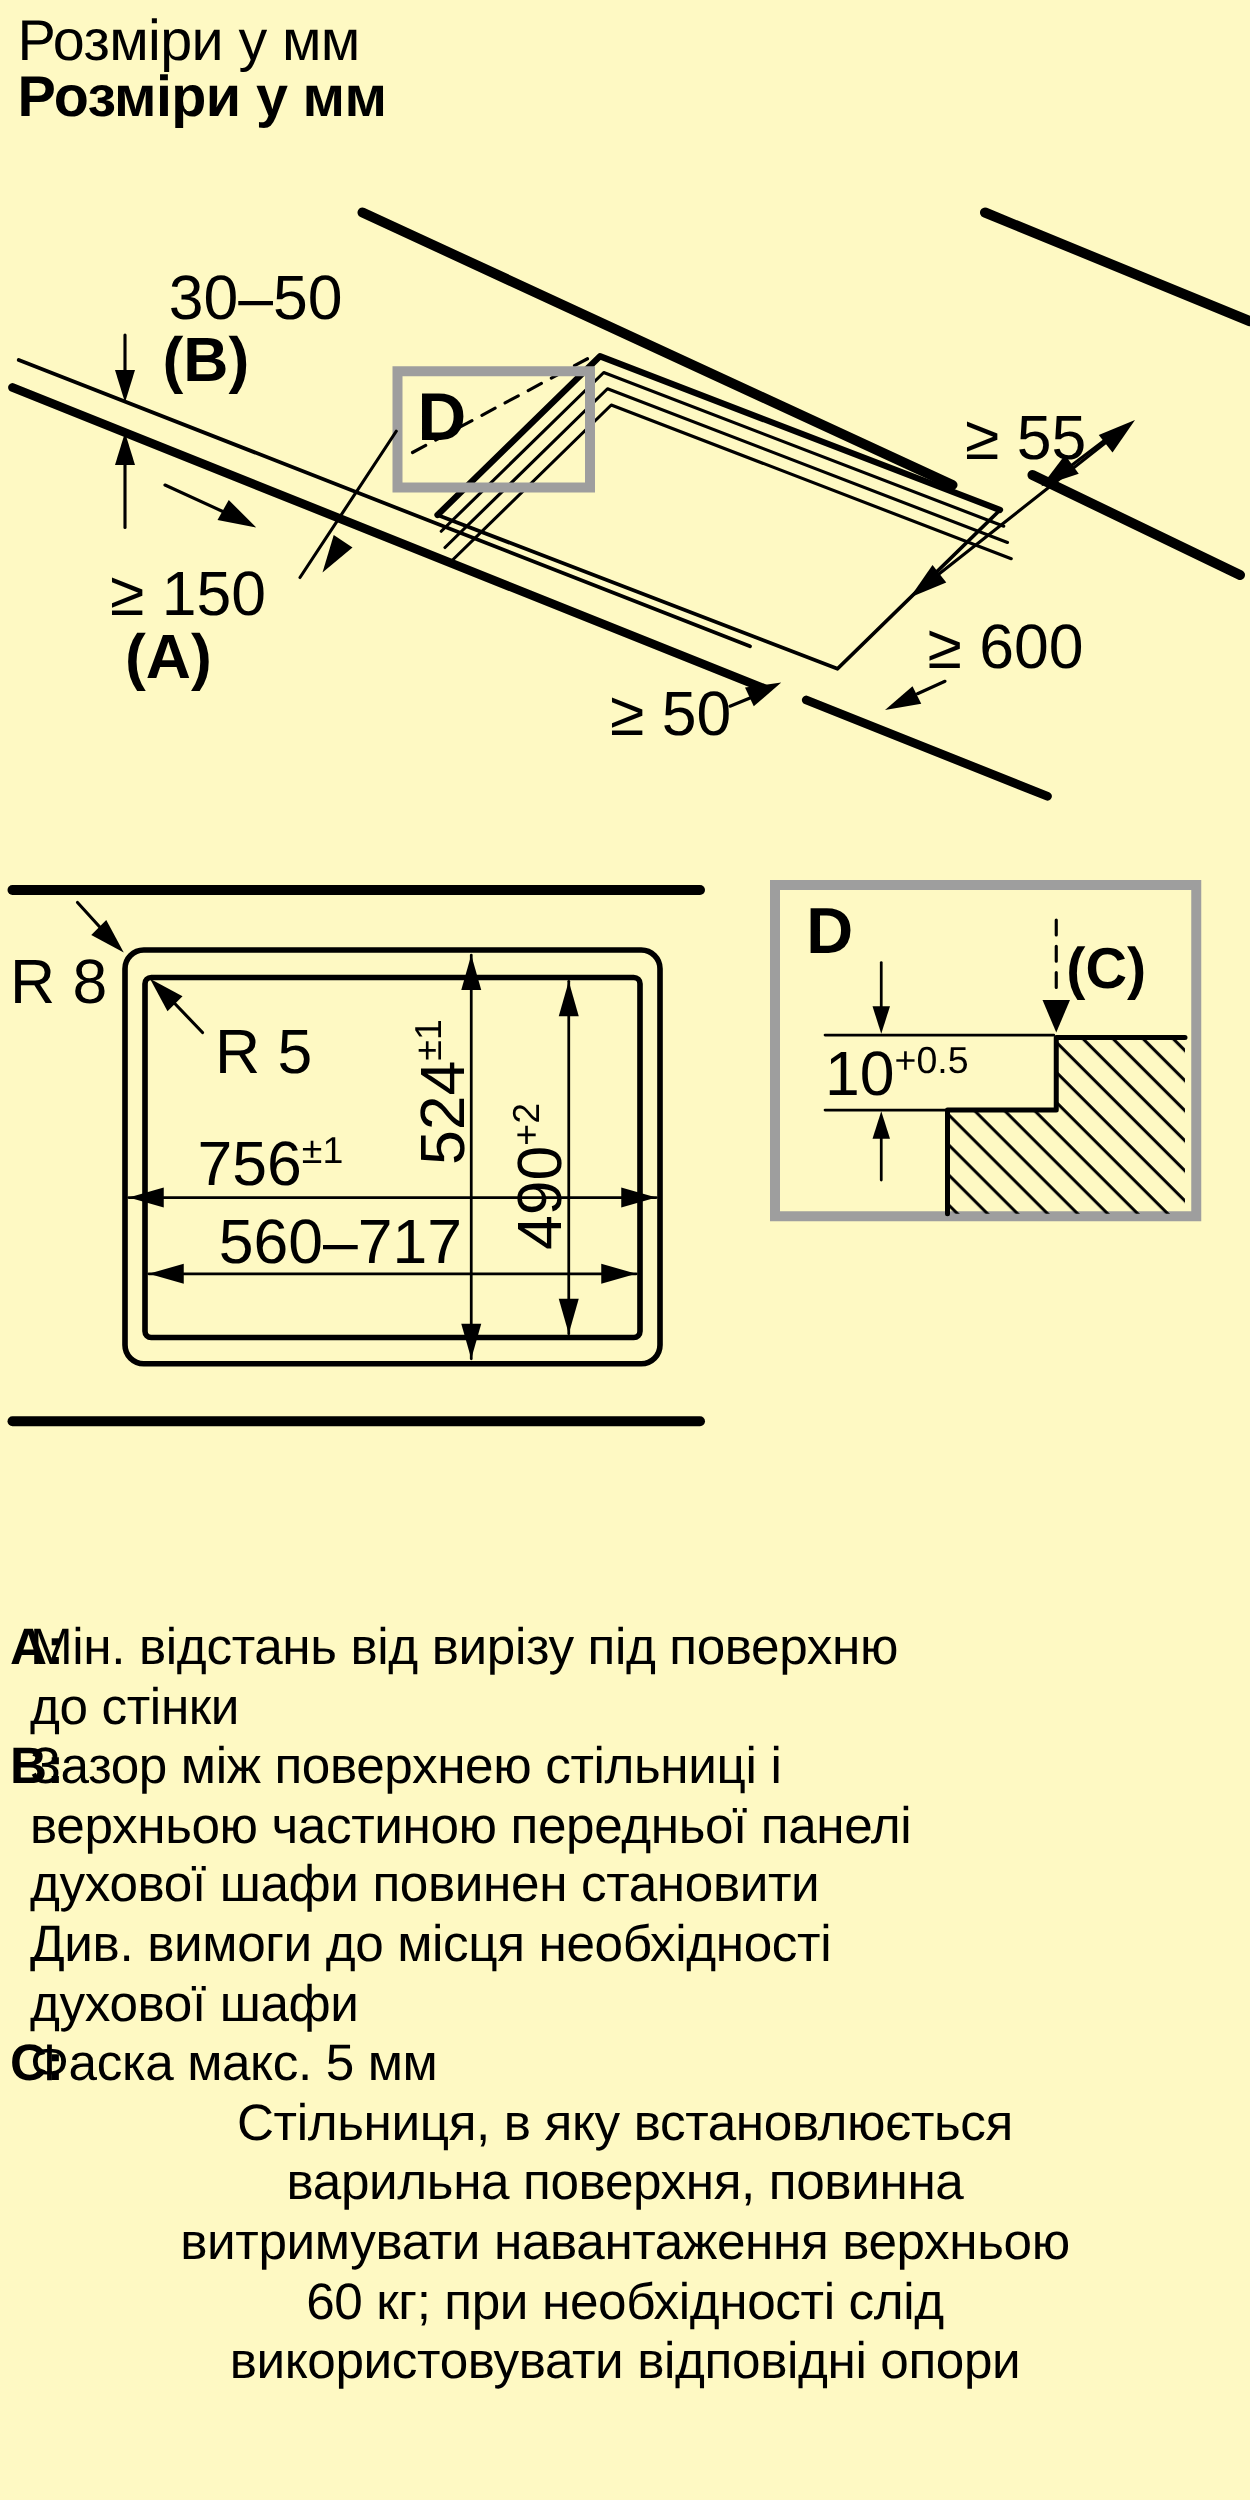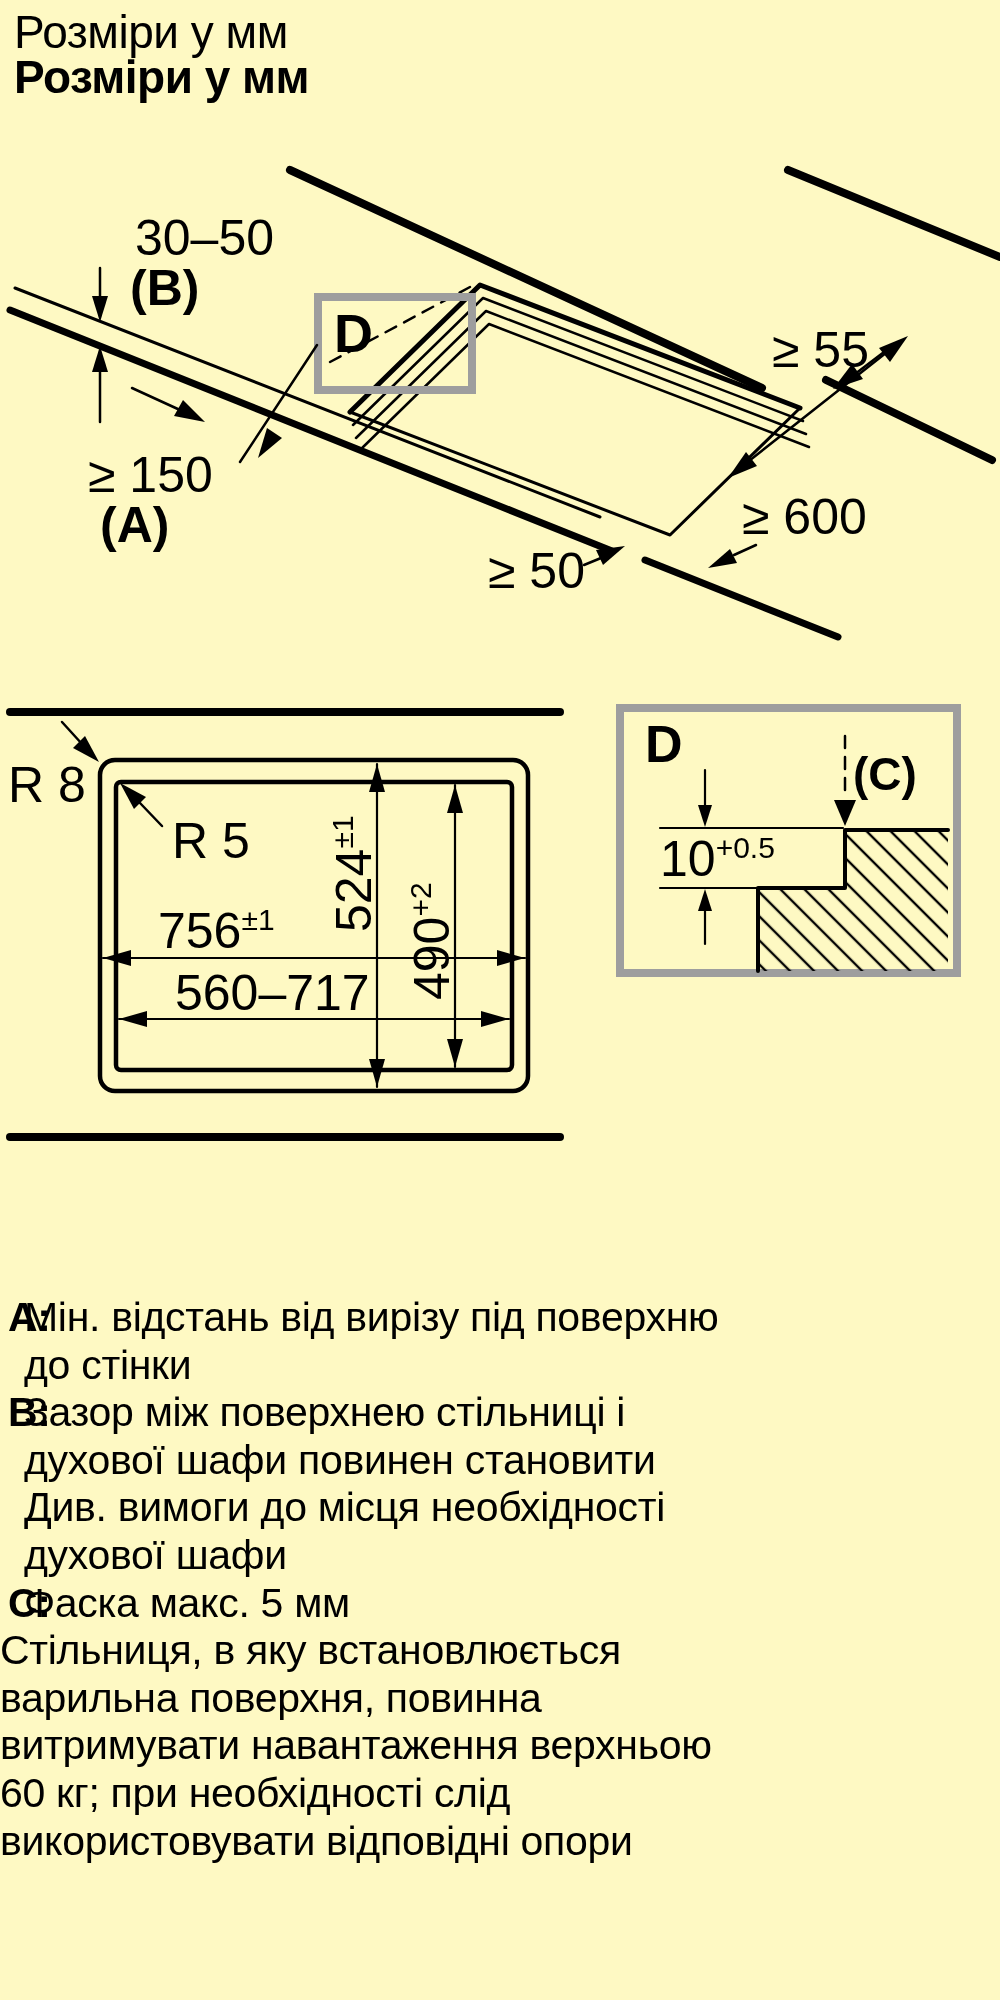"верхньою частиною передньої панелі" div { html: none -> <div>верхньою частиною передньої панелі</div> }
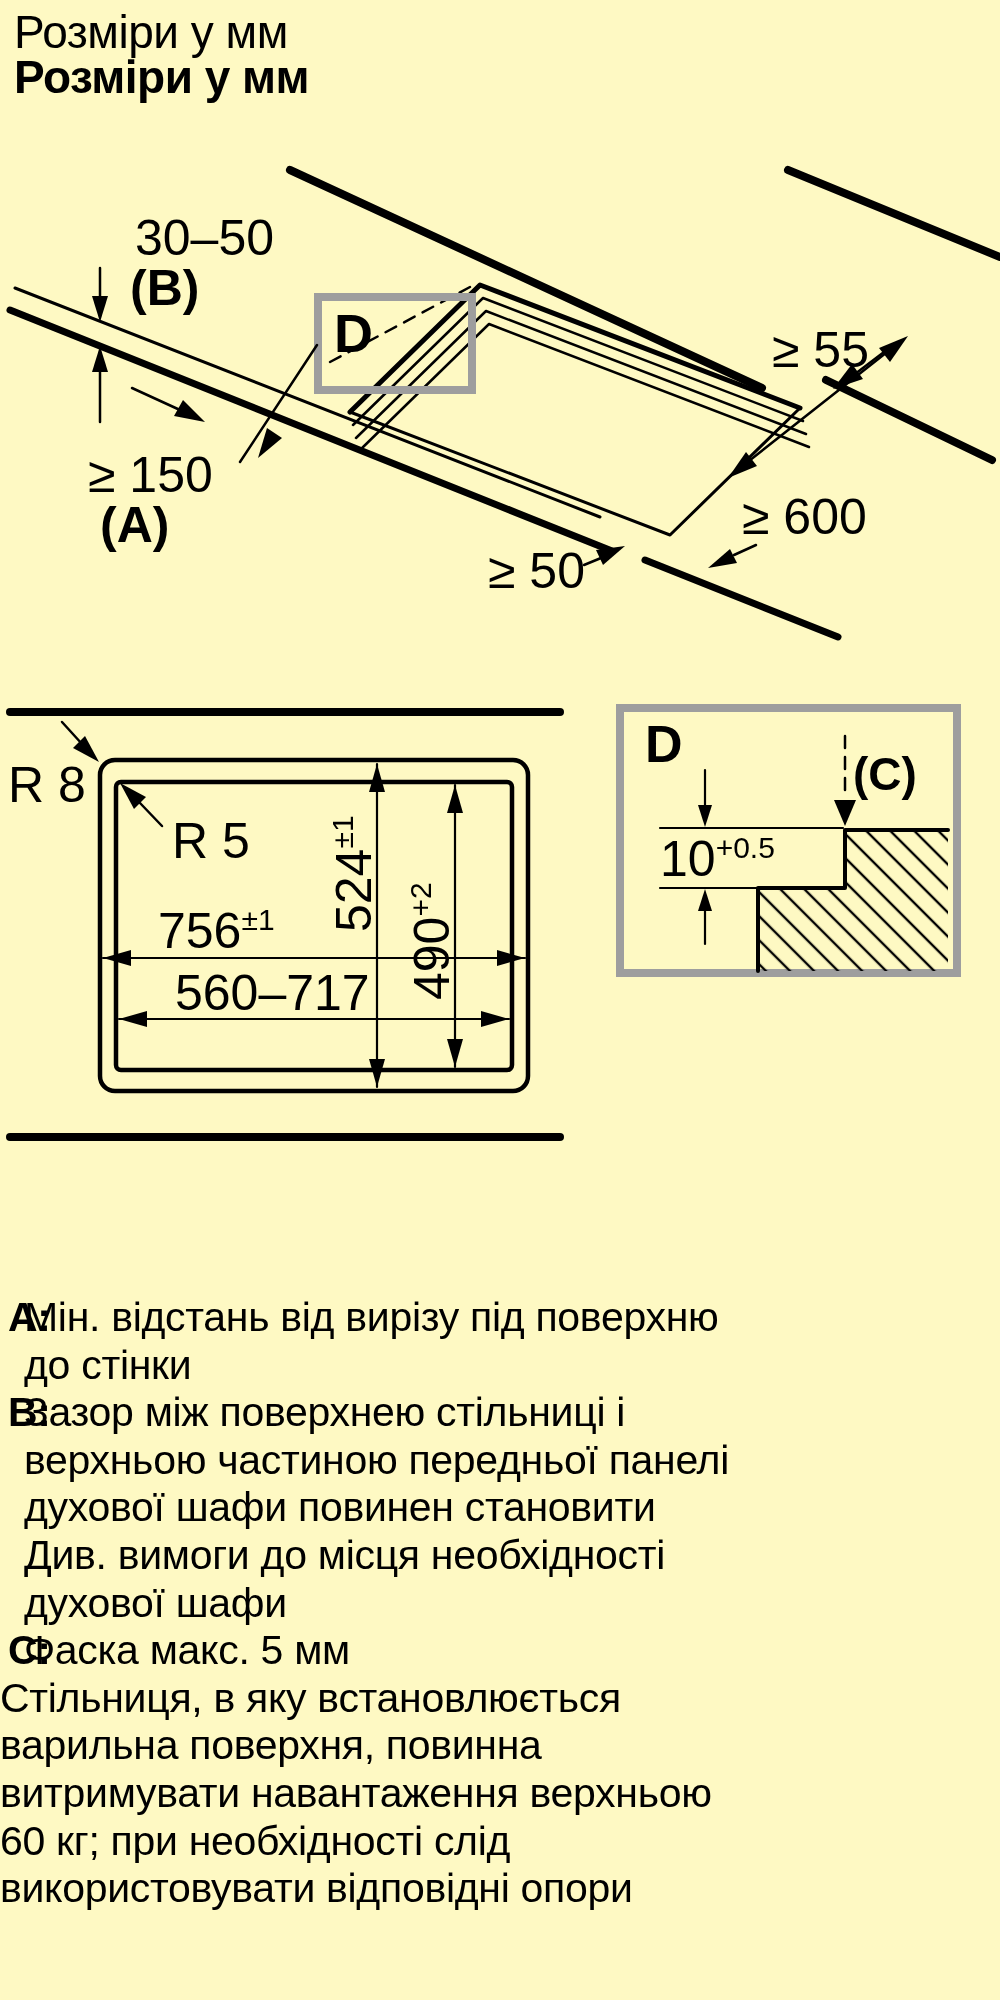"Стільниця, в яку встановлюється" .footer { text-align: none -> center }
